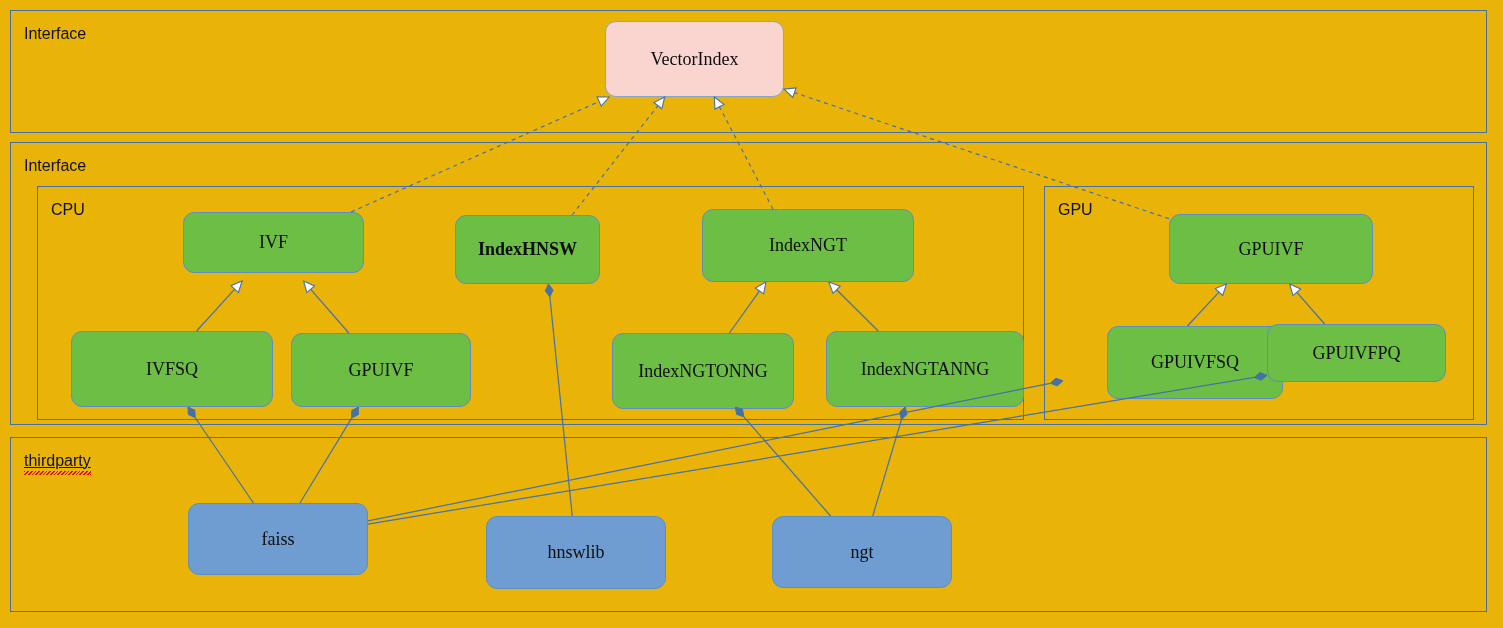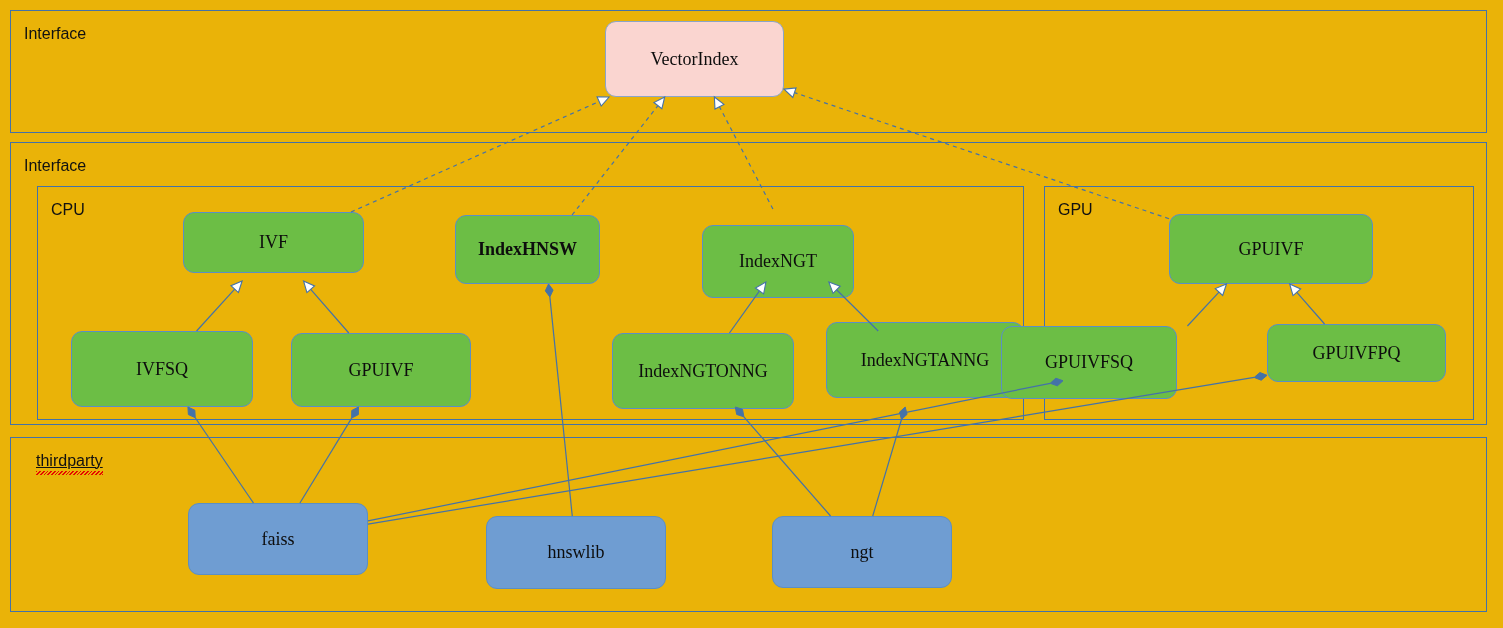"IndexNGT" div.node { top: 225px -> 209px; width: 152px -> 212px }
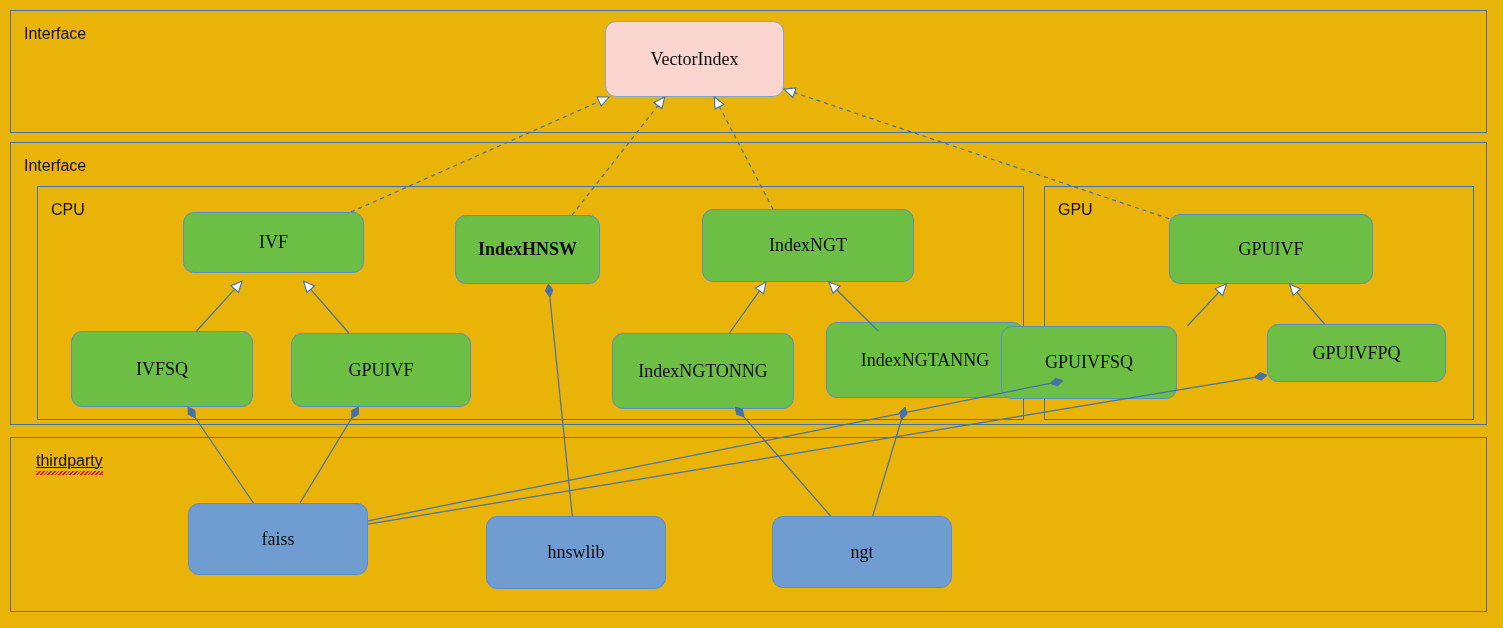"IVFSQ" div.node { width: 182px -> 202px }
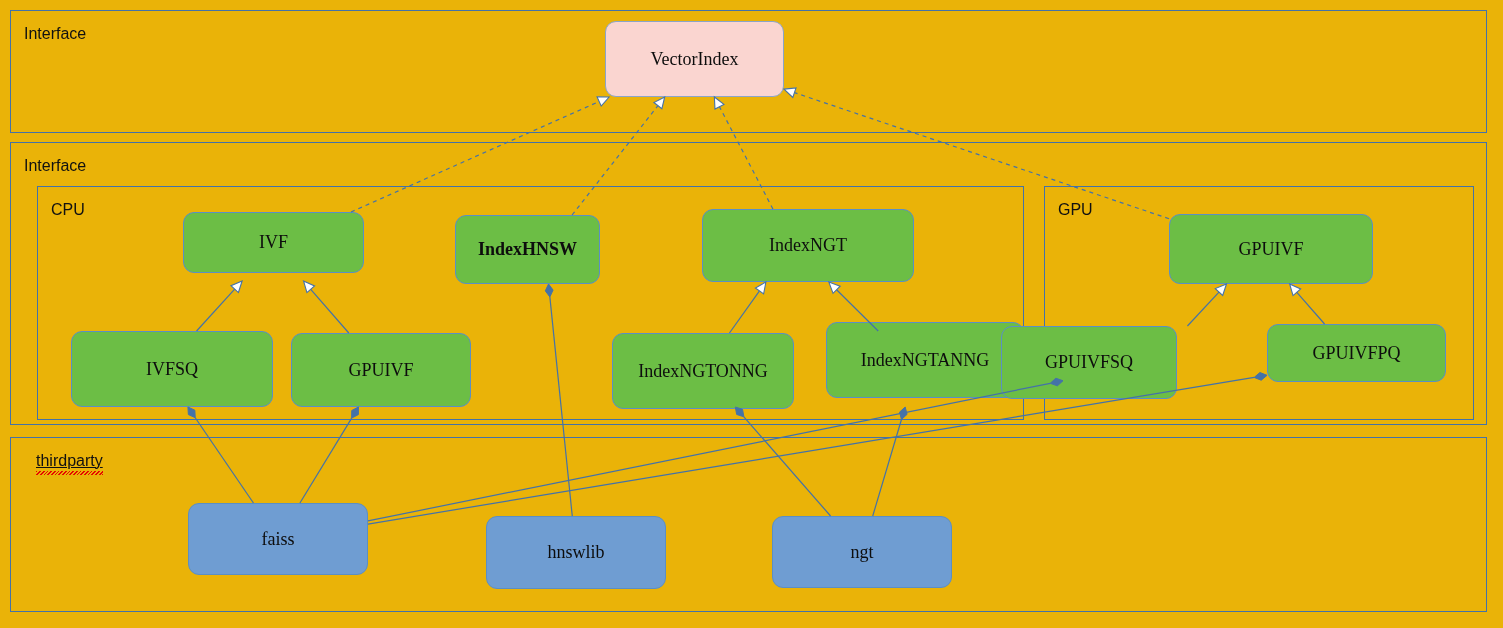"IndexNGTANNG" div.node { top: 322px -> 331px }
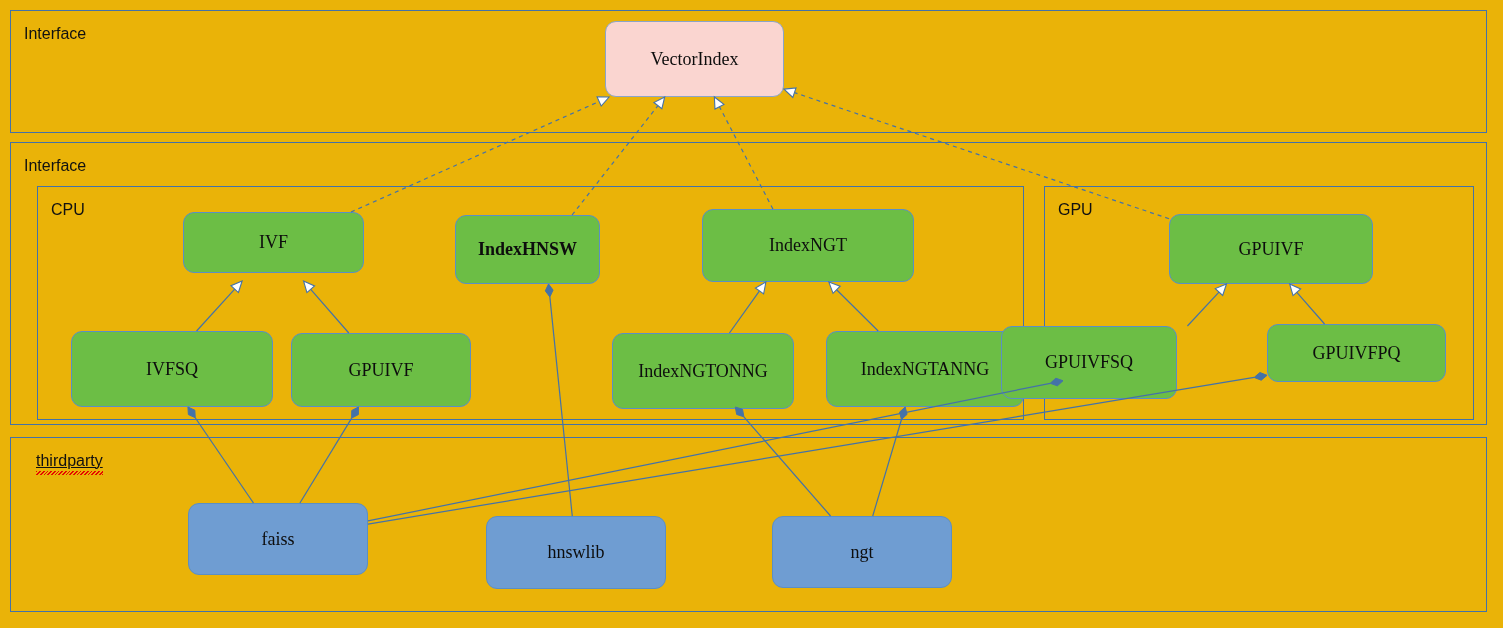"GPUIVFSQ" div.node { left: 1001px -> 1107px }
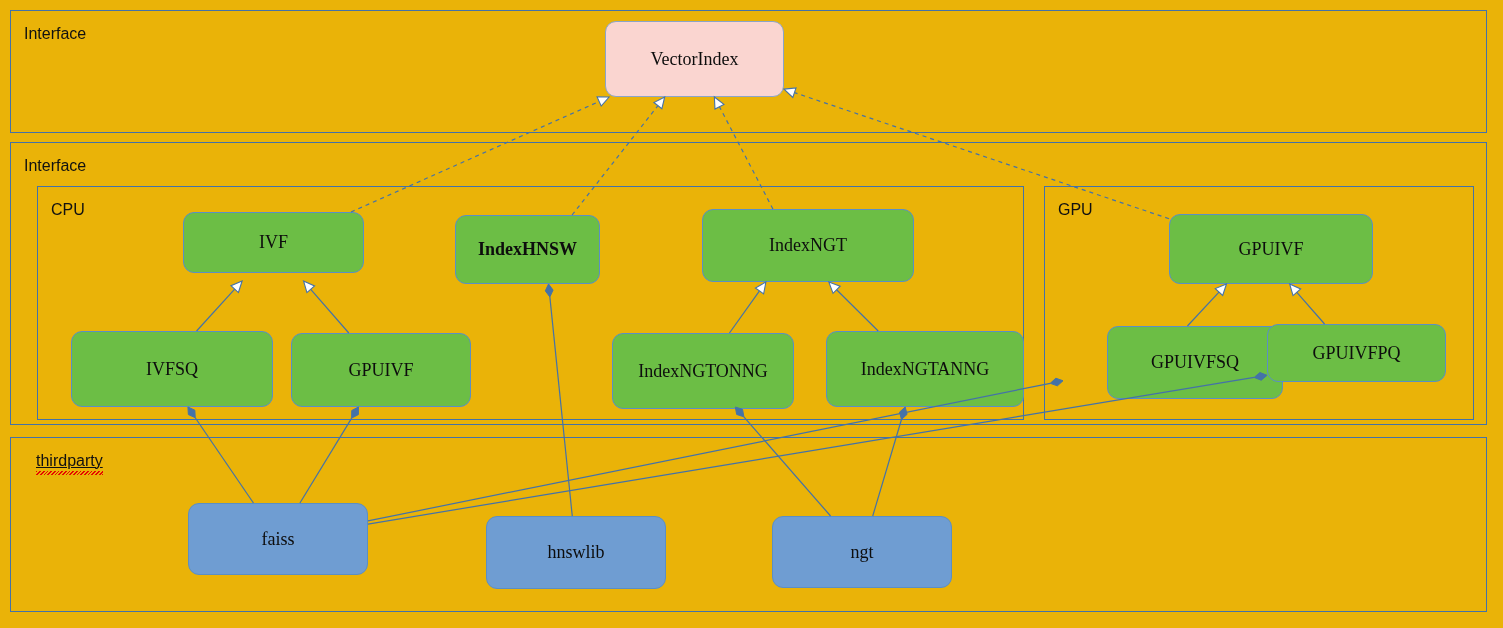"thirdparty" div.group-label { left: 36px -> 24px }
